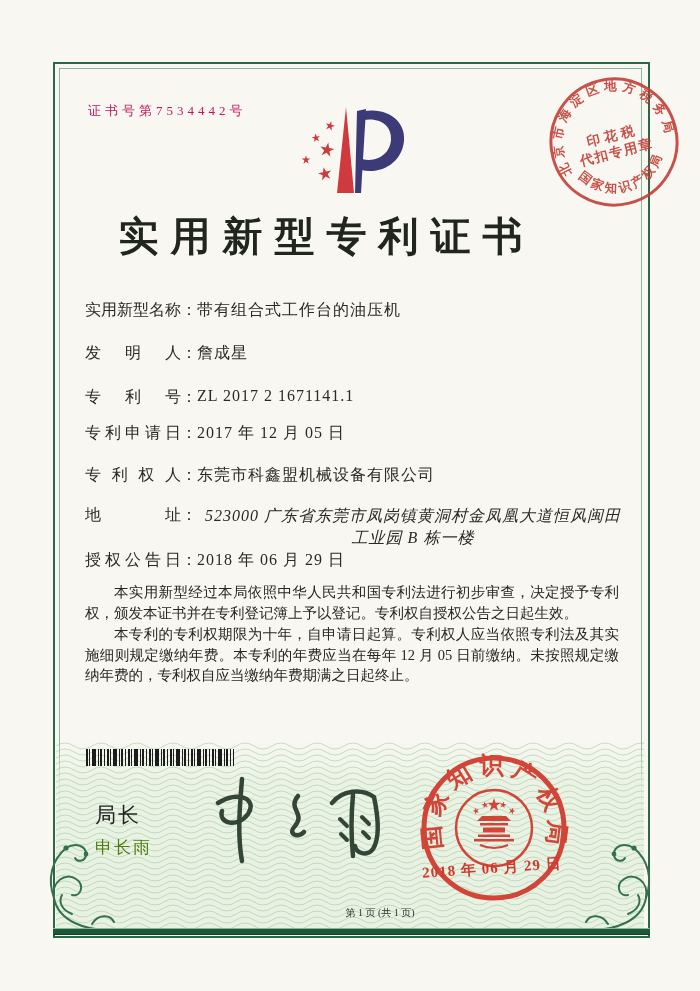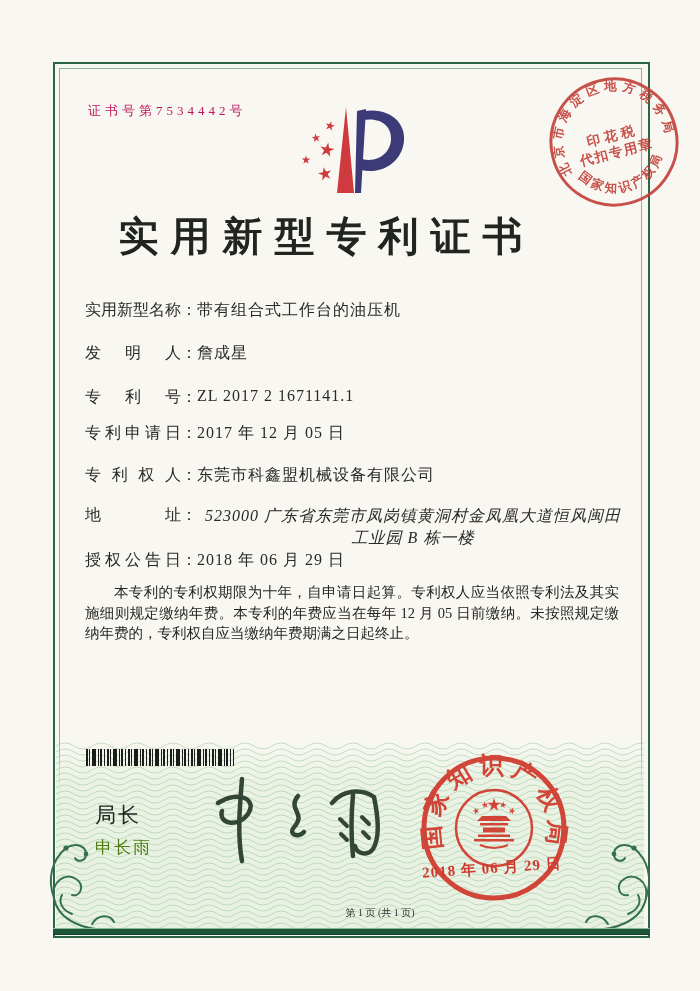"本实用新型经过本局依照中华人民共和国专利法进行初步审查，决定授予专利权，颁发本证" p { html: none -> <p>本实用新型经过本局依照中华人民共和国专利法进行初步审查，决定授予专利权，颁发本证书并在专利登记簿上予以登记。专利权自授权公告之日起生效。</p> }
